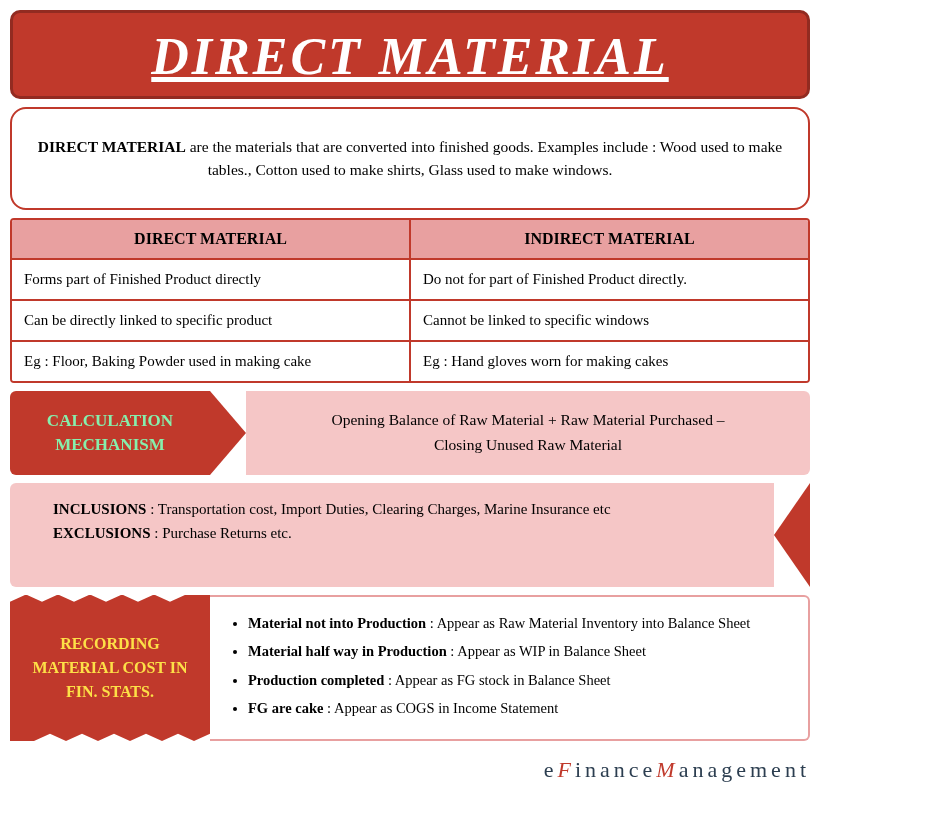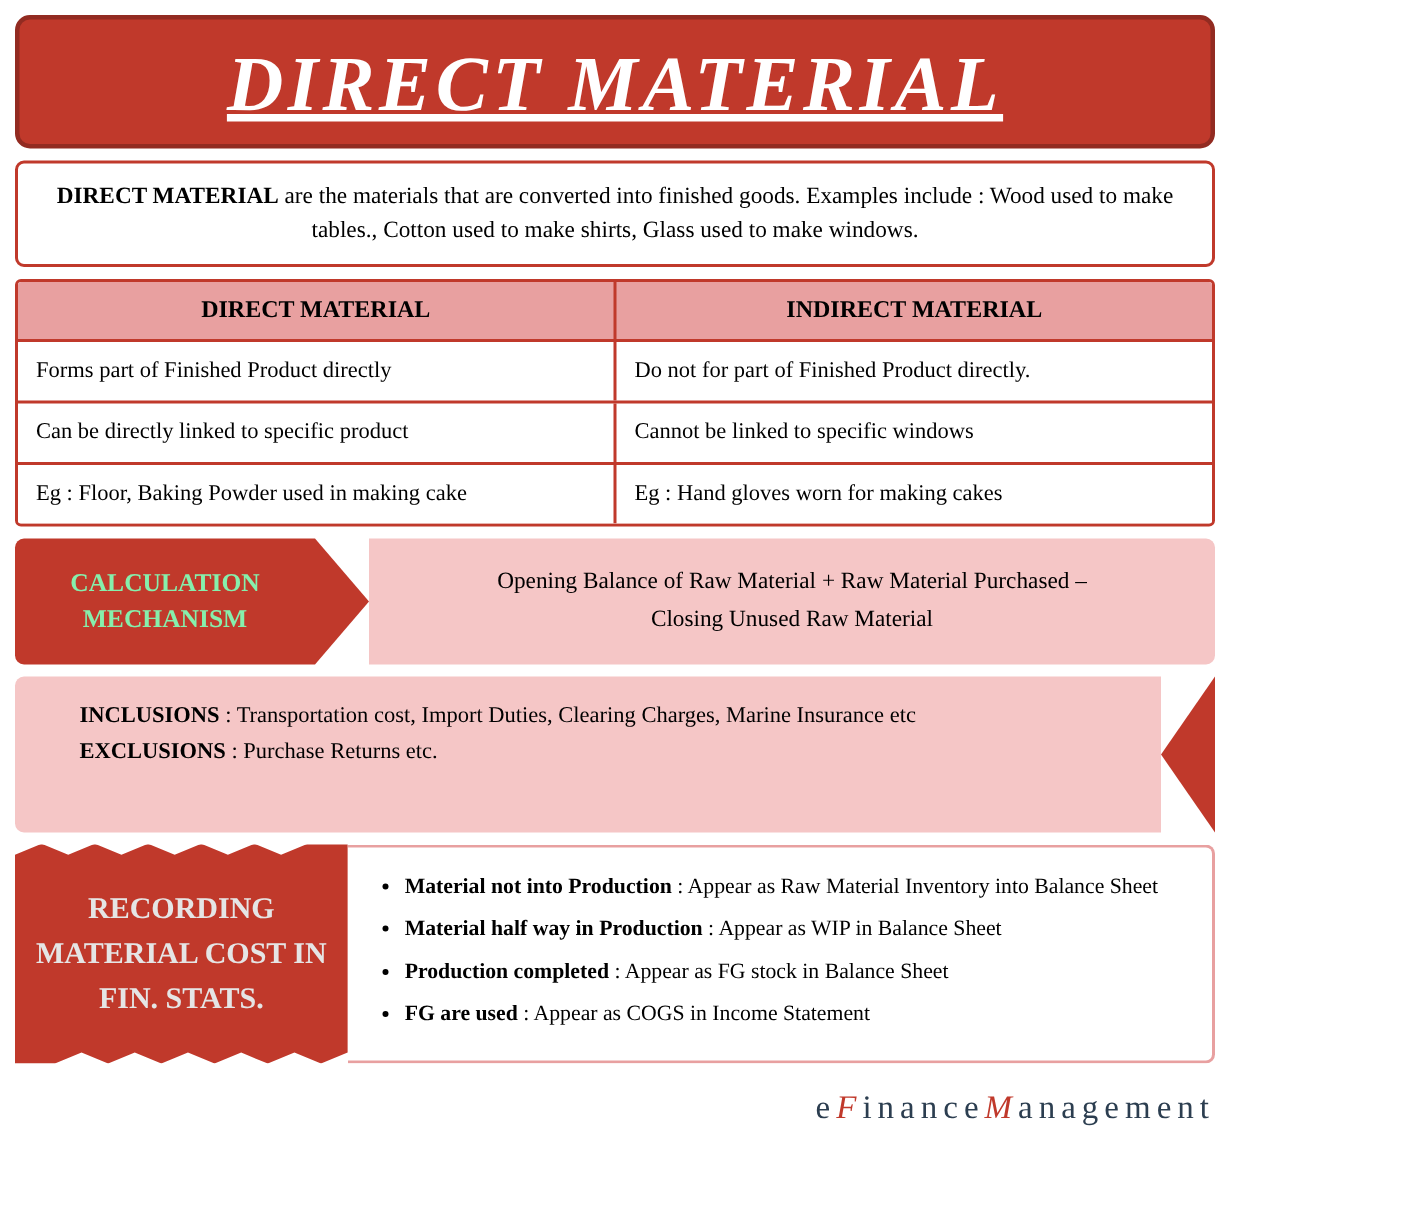"DIRECT MATERIAL are the materials" .definition-box { border-radius: 6px -> 16px; padding: 10px 16px -> 26px 16px }
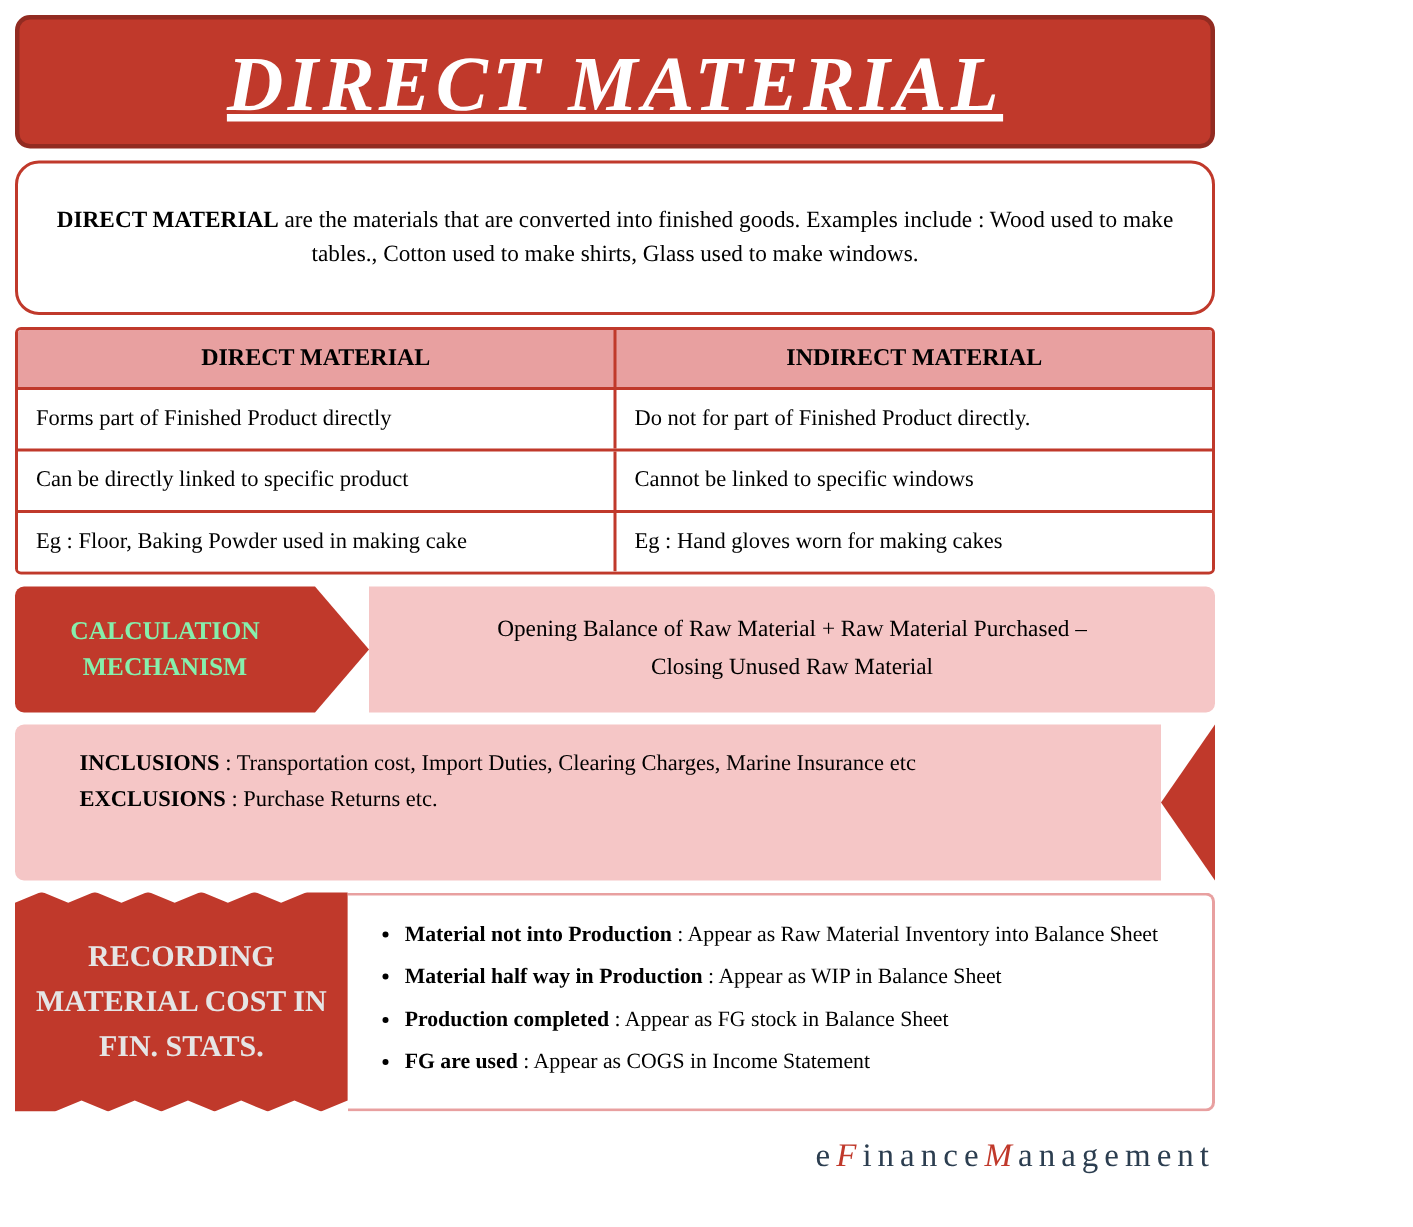"RECORDING" .recording-label { color: #e5e5e5 -> #fde047; font-size: 20px -> 16px }
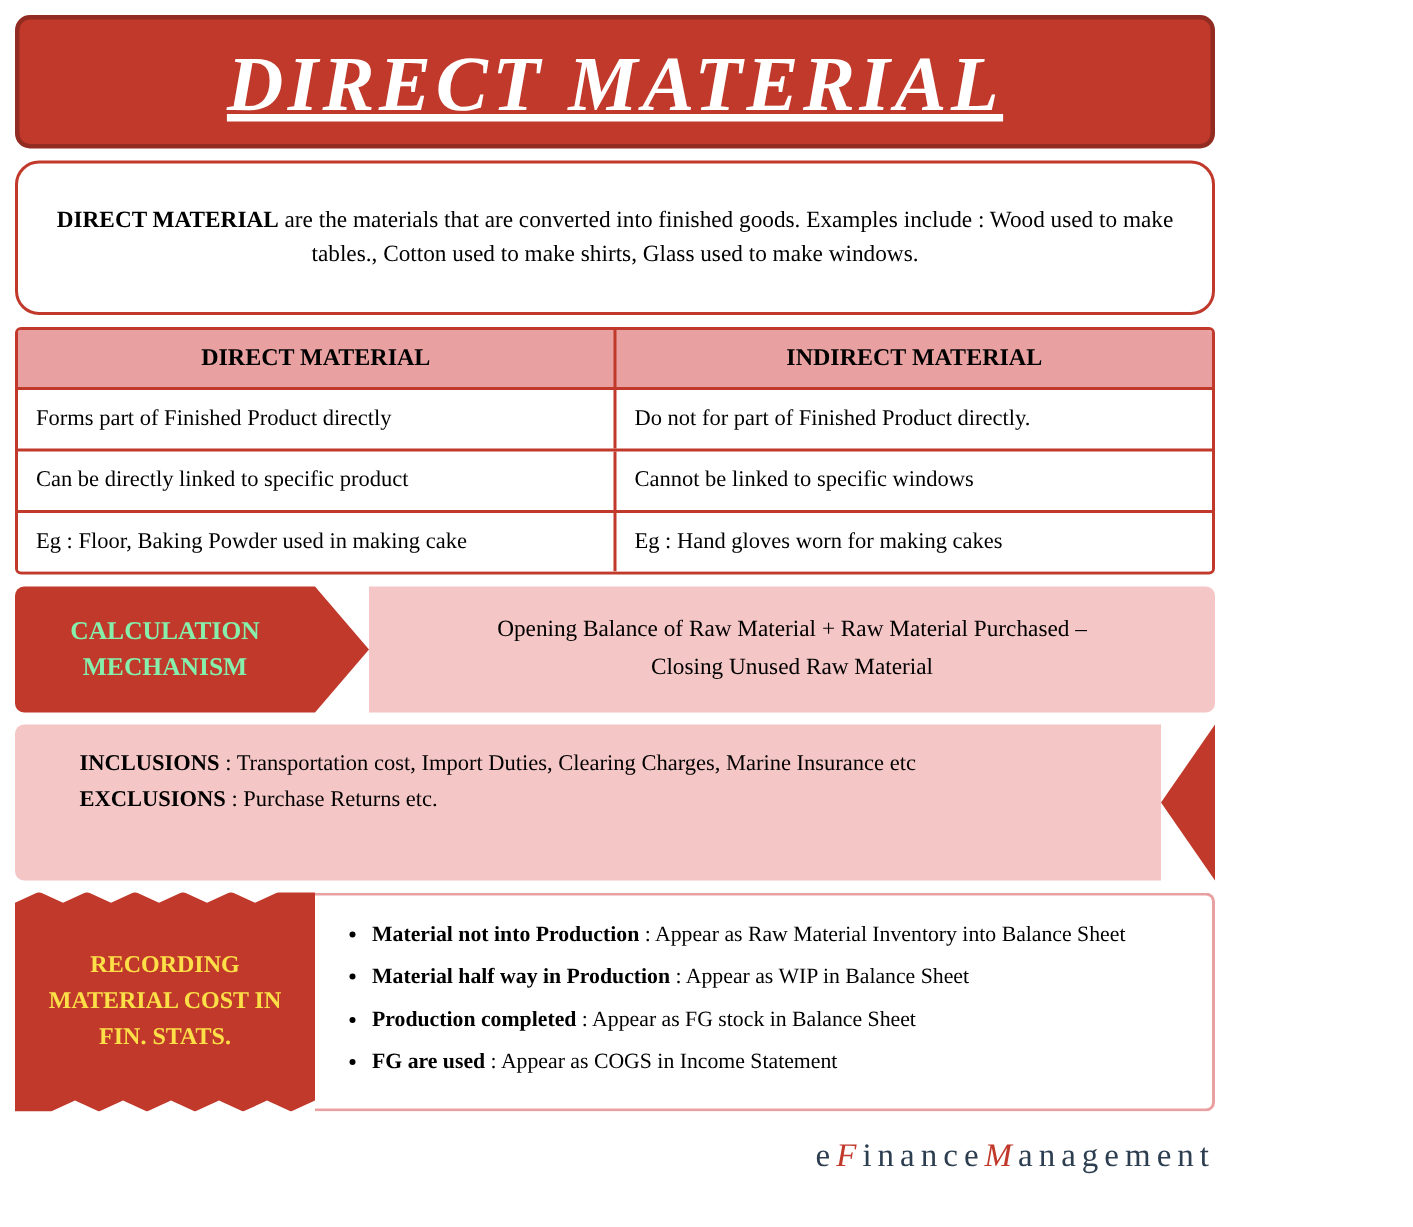"FG are used" b { text: used -> cake }
